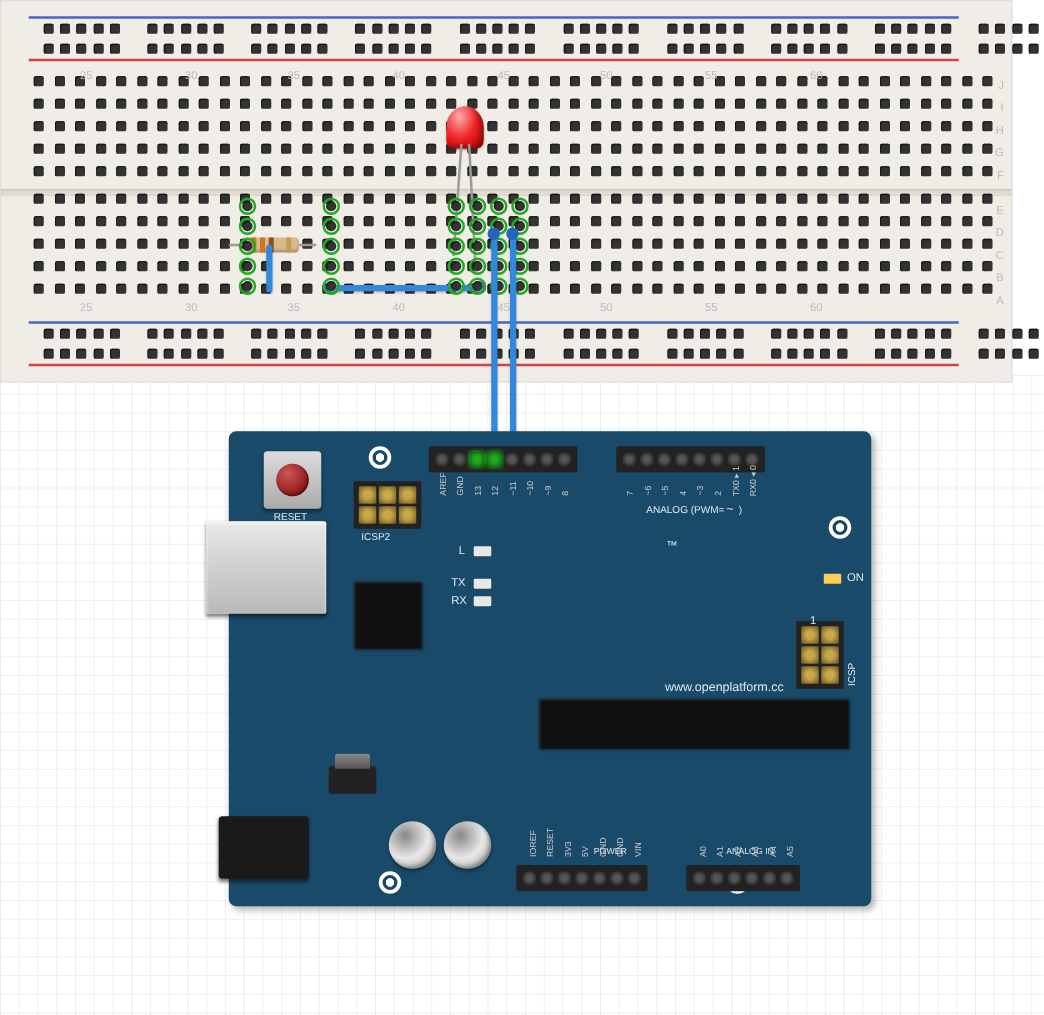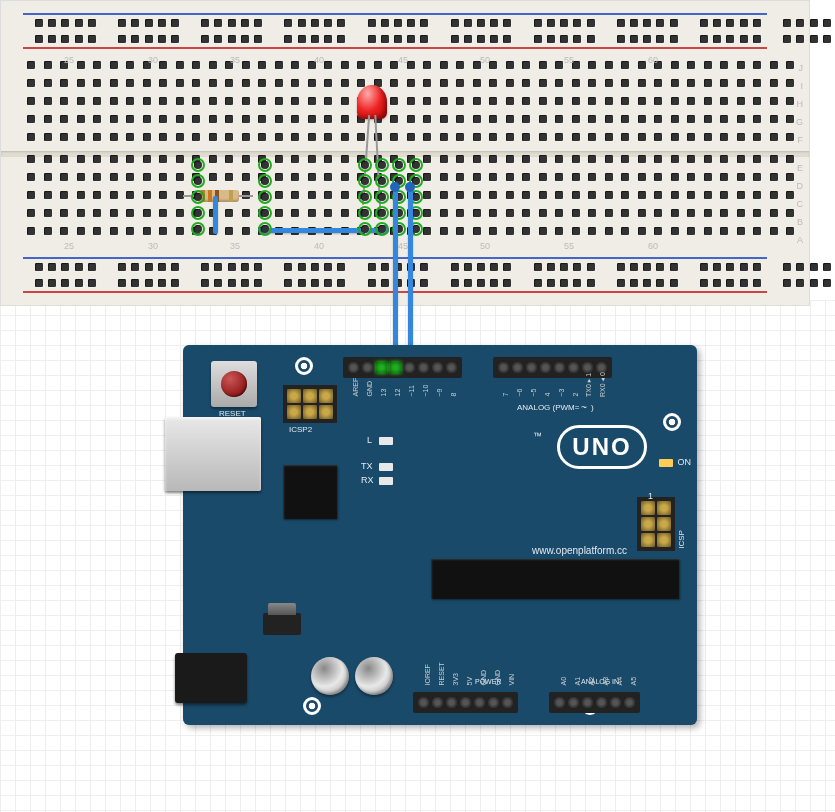"UNO" div.uno-badge { html: <div>UNO</div> -> none }
